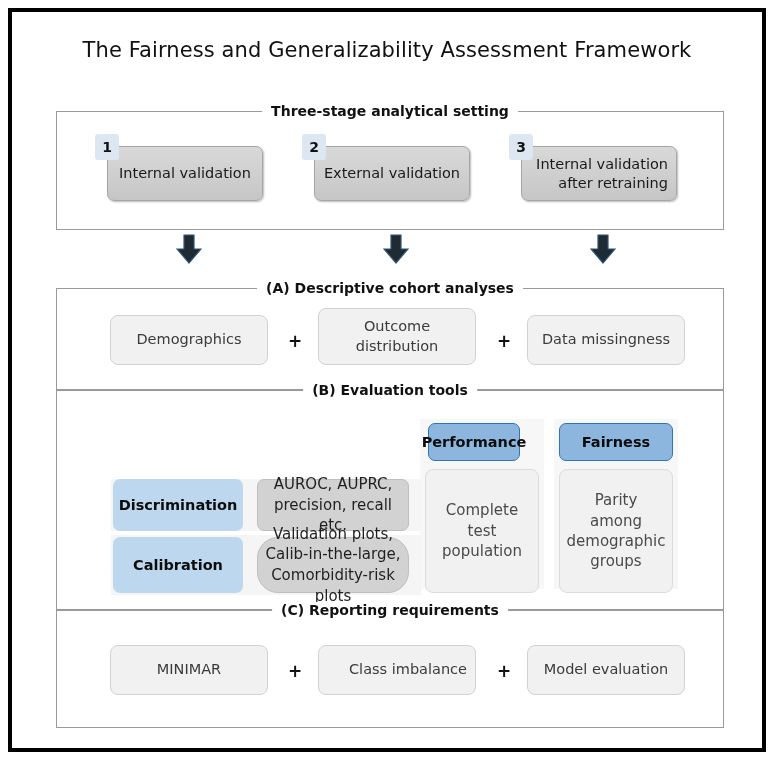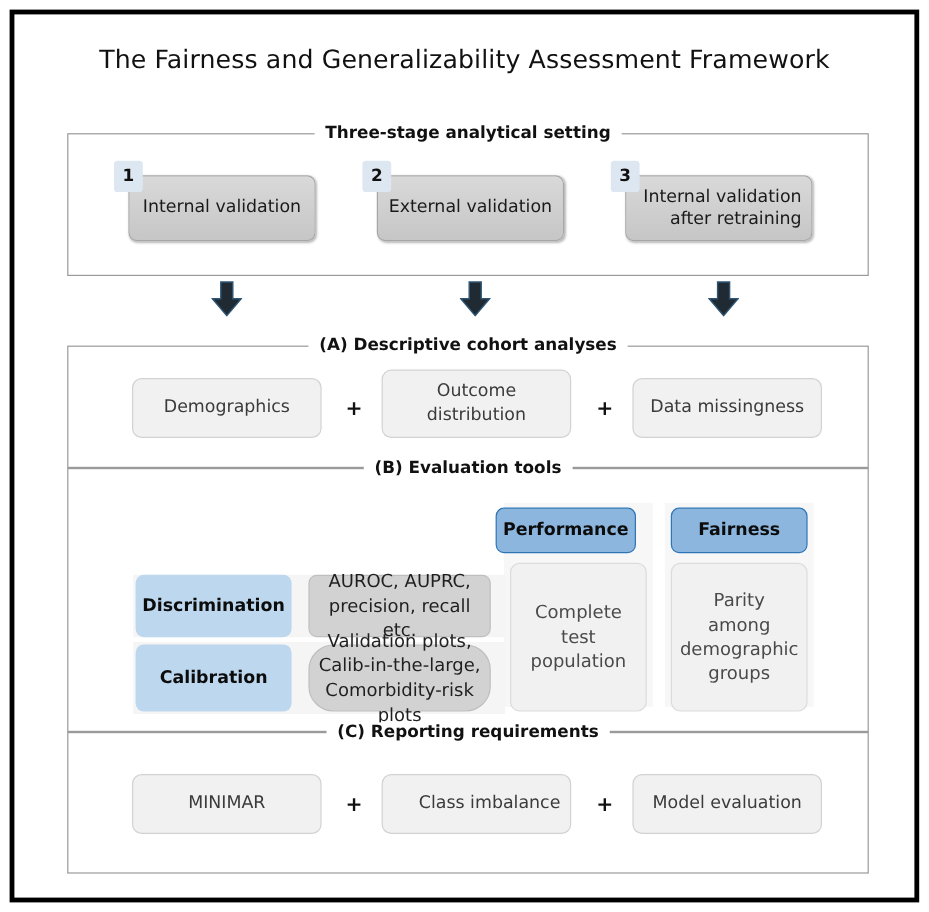"Performance" div.blue-strong { left: 356px -> 371px; width: 117px -> 92px }
